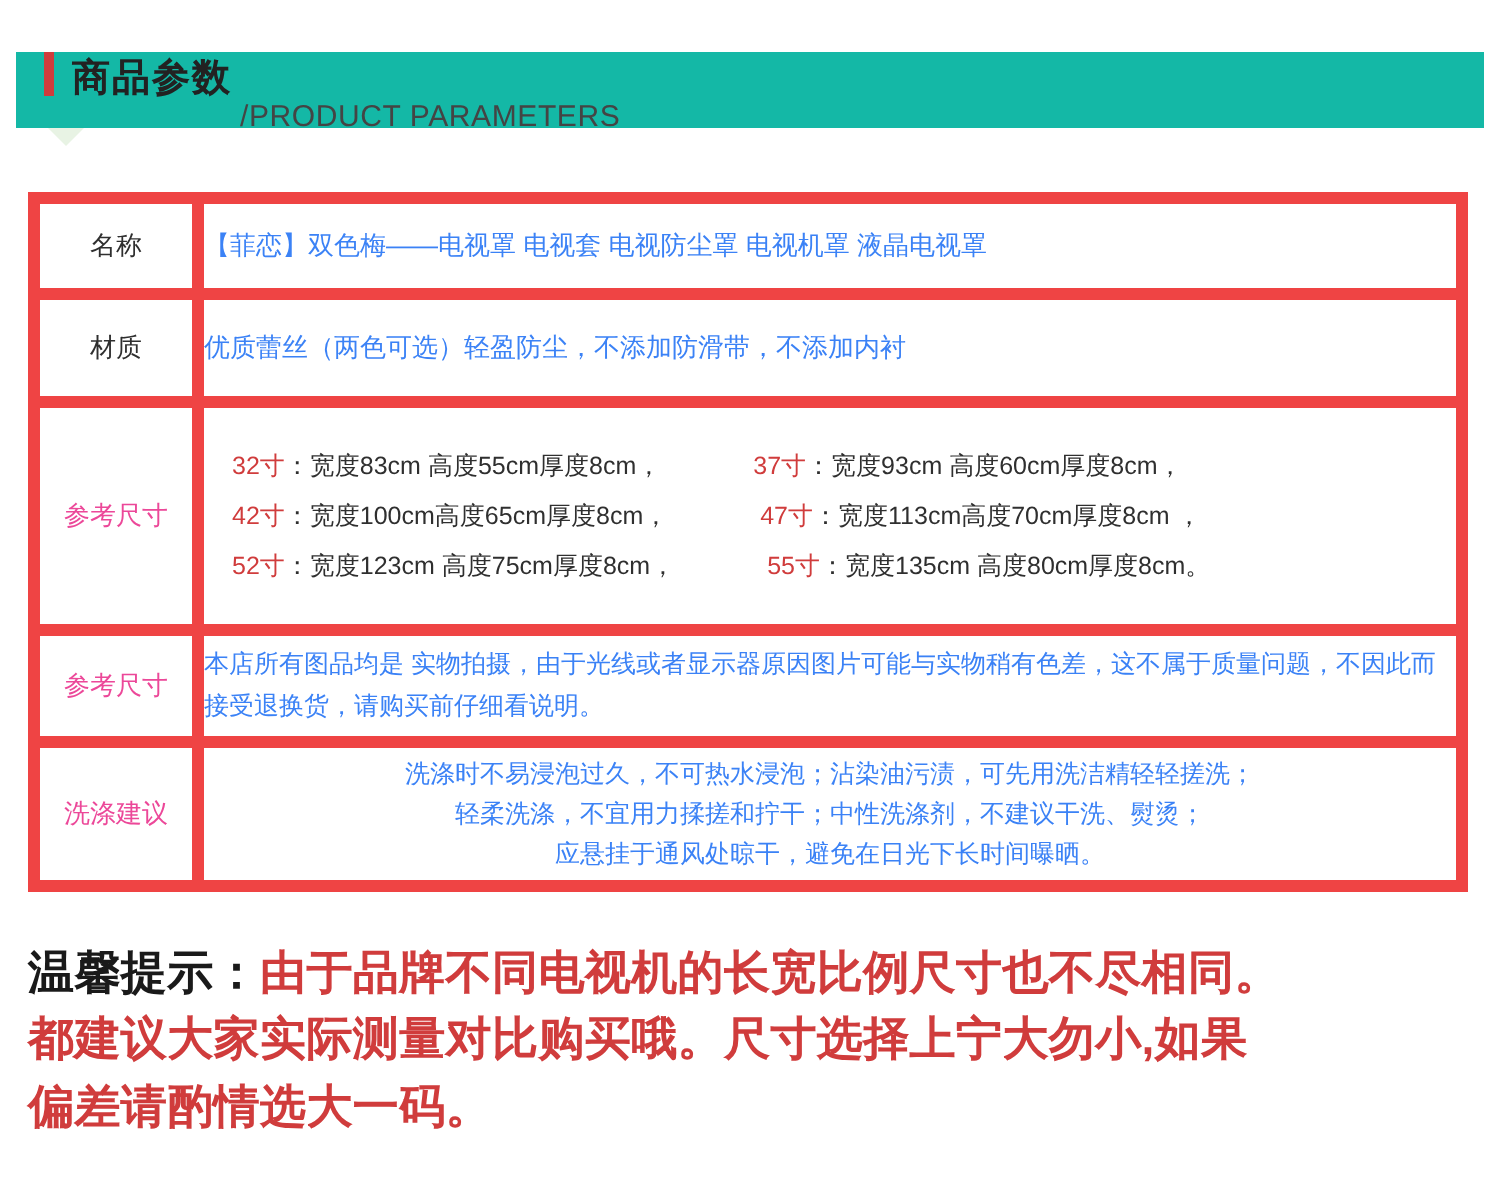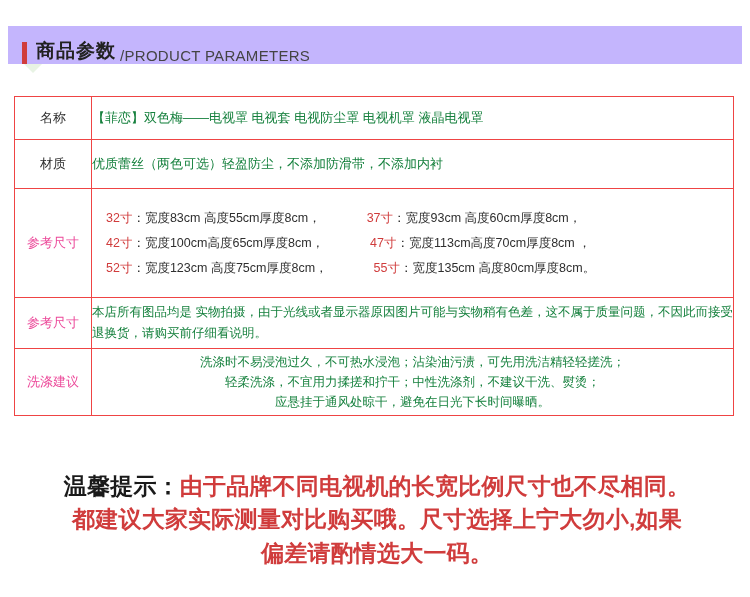"商品参数" .header-banner { align-items: flex-end -> flex-start; background: #c4b5fd -> #14b8a6 }
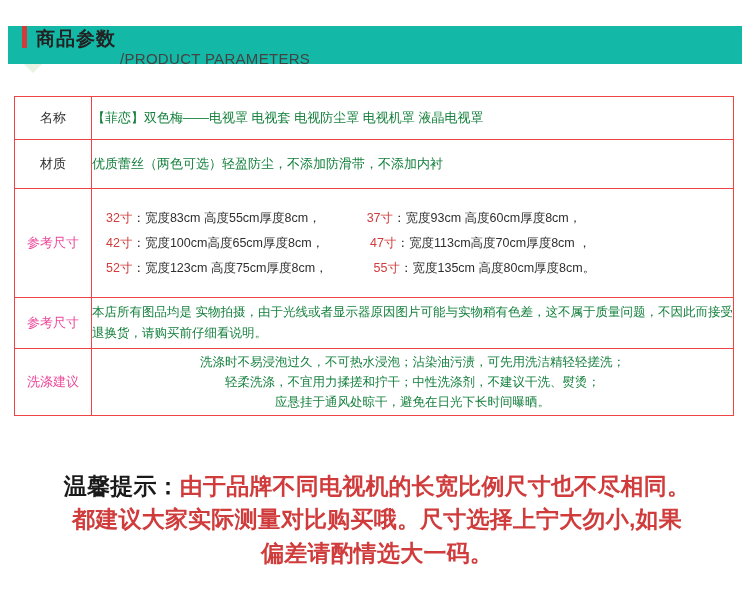"名称" .param-table td { border: 1px solid #ef4444 -> 6px solid #ef4444 }
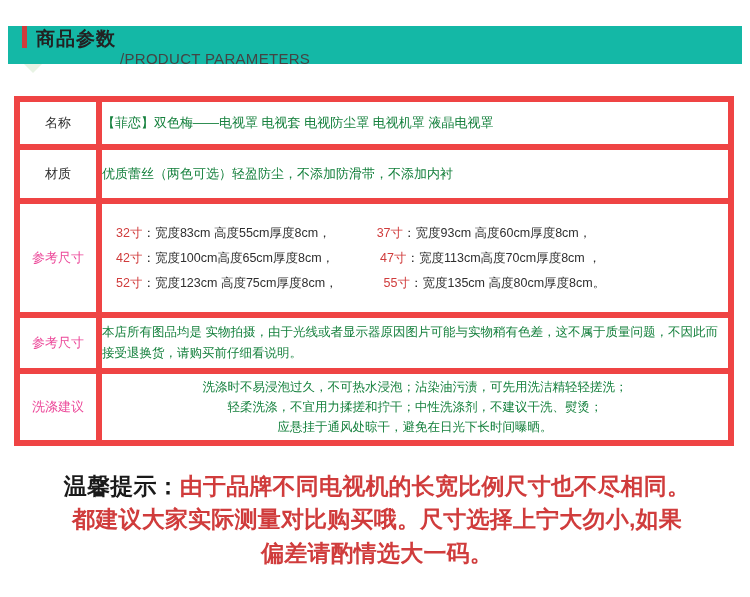"【菲恋】双色梅——电视罩 电视套 电视防尘罩 电视机罩 液晶电视罩" .value-cell { color: #15803d -> #3b82f6 }
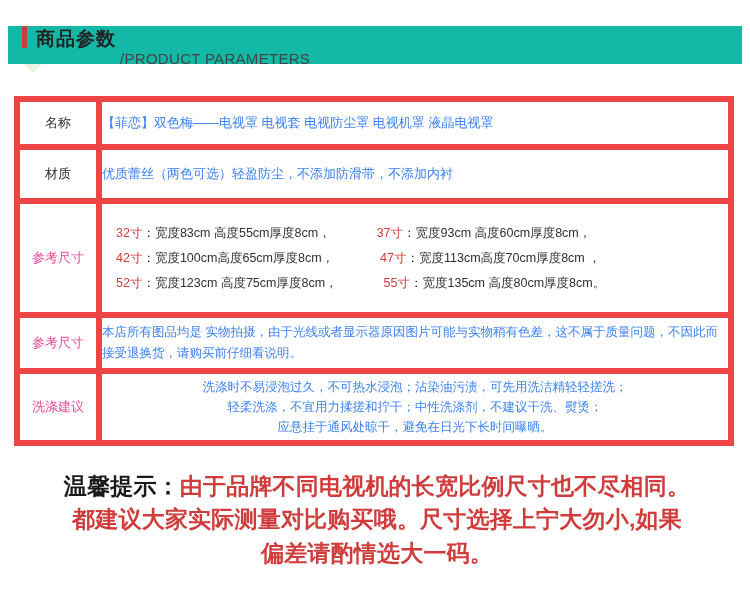"温馨提示：由于品牌不同电视机的长宽比例尺寸也不尽相同。" .notice { text-align: center -> none }
